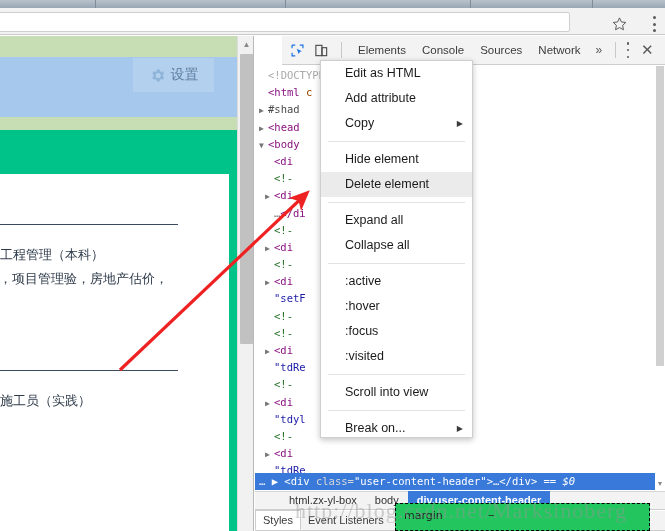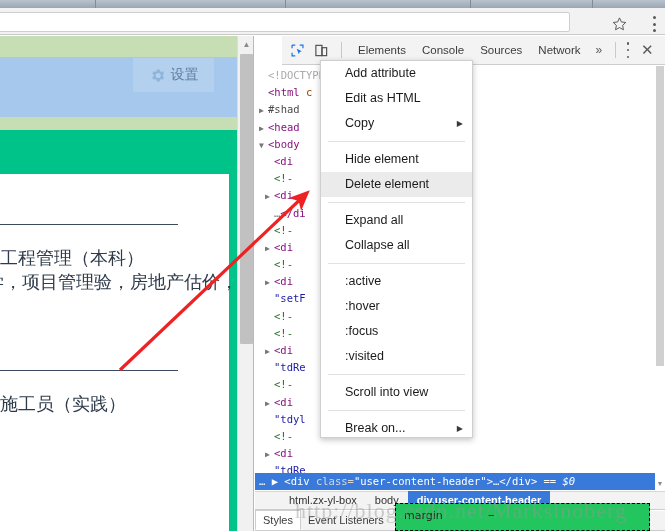"Add attribute" div.menu-item { order: before "Edit as HTML" -> after "Edit as HTML" }
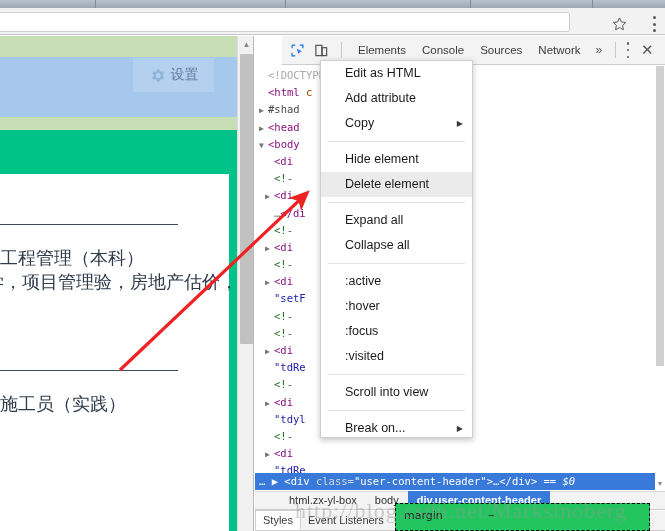"工程管理（本科）" .page-text { font-size: 18px -> 13px }
